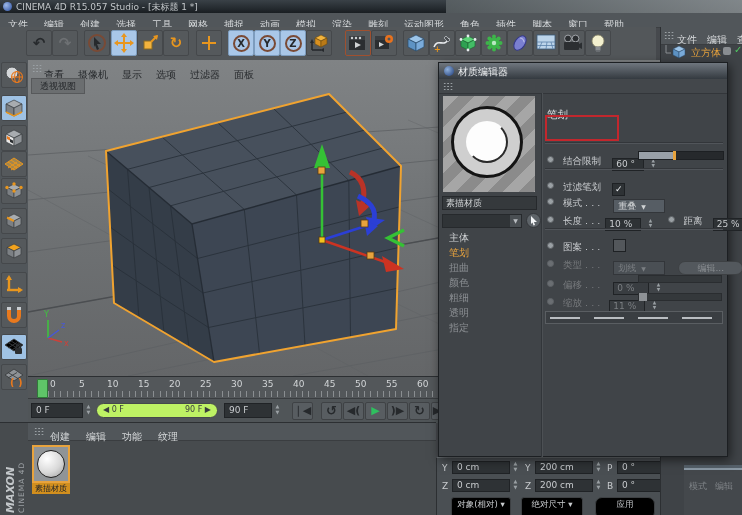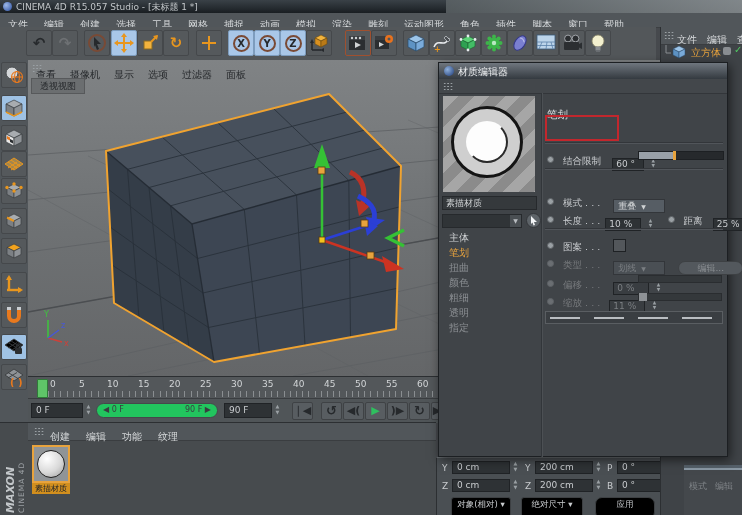"查看 摄像机 显示 选项 过滤器" .vpmenu { left: 8px -> 16px }
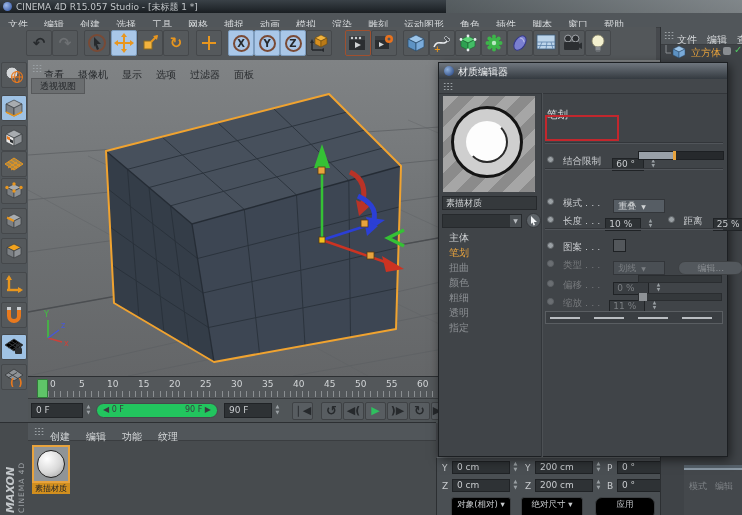"过滤笔划 ✓" div.prow { html: none -> <div> <span></span> <span>过滤笔划</span> <span>✓</span> </div> }
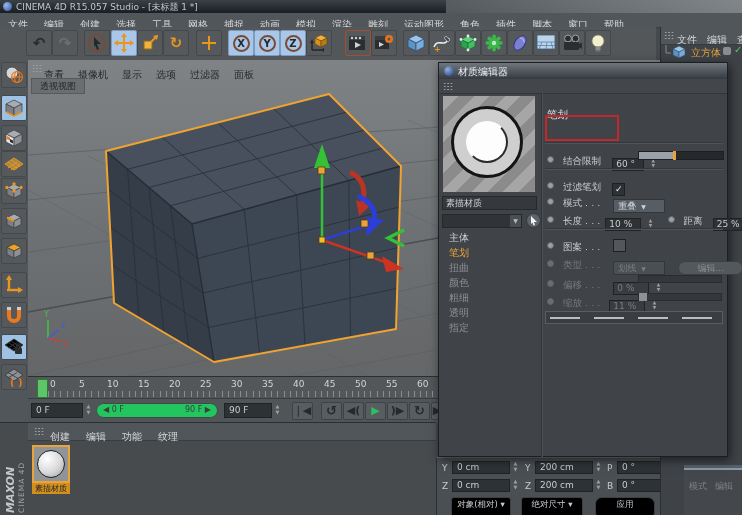"◀ 0 F" div.abs { background: #22c55e -> #bef264 }
